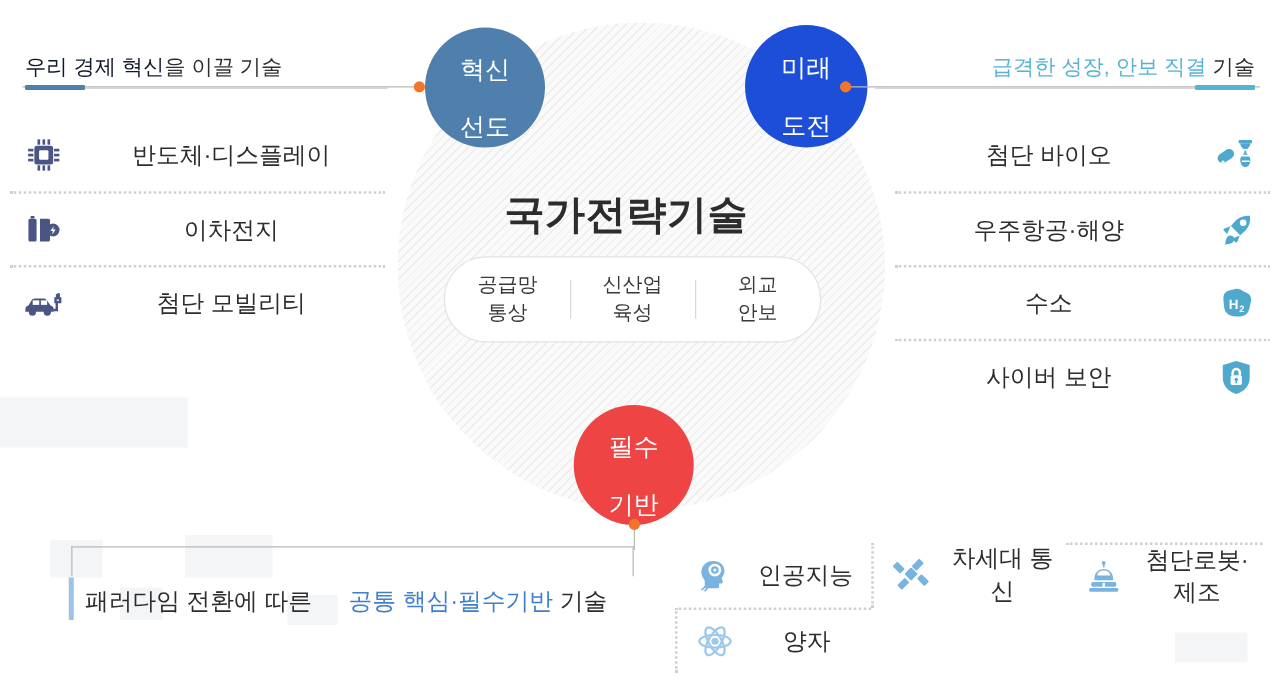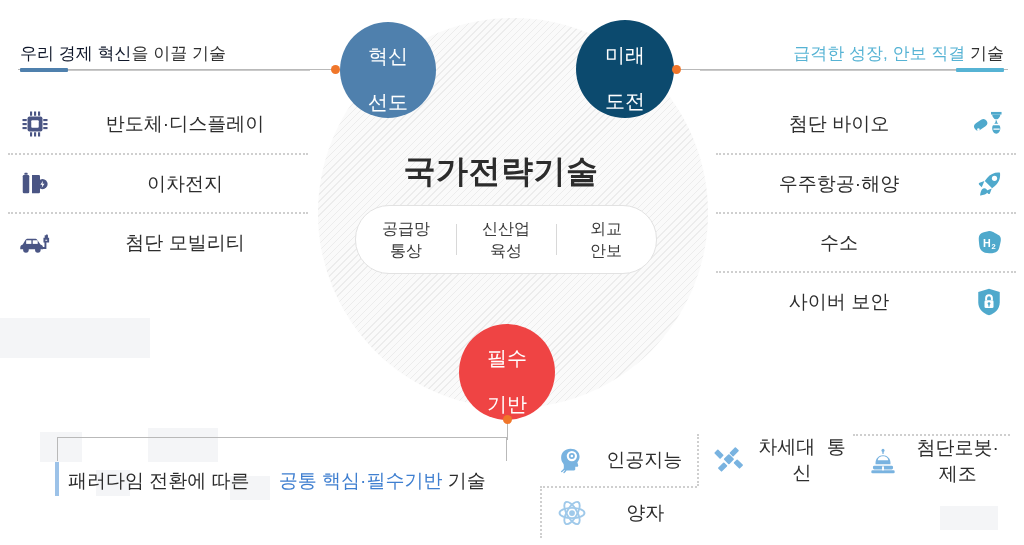"미래" #node-future { background: #0c4a6e -> #1d4ed8; left: 576px -> 596px }
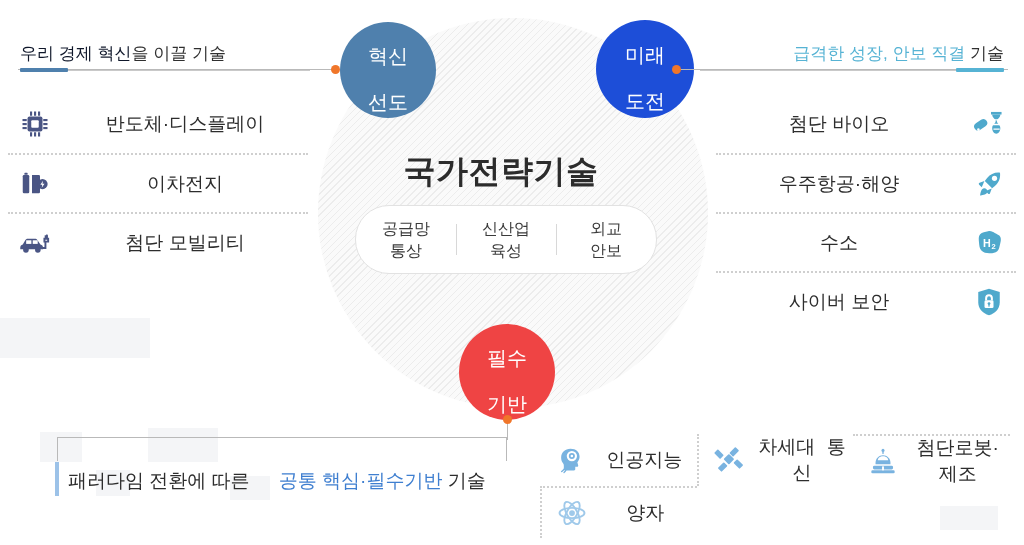"차세대 통신" .grid-cell.c2 { font-family: Liberation Mono, monospace -> none }
